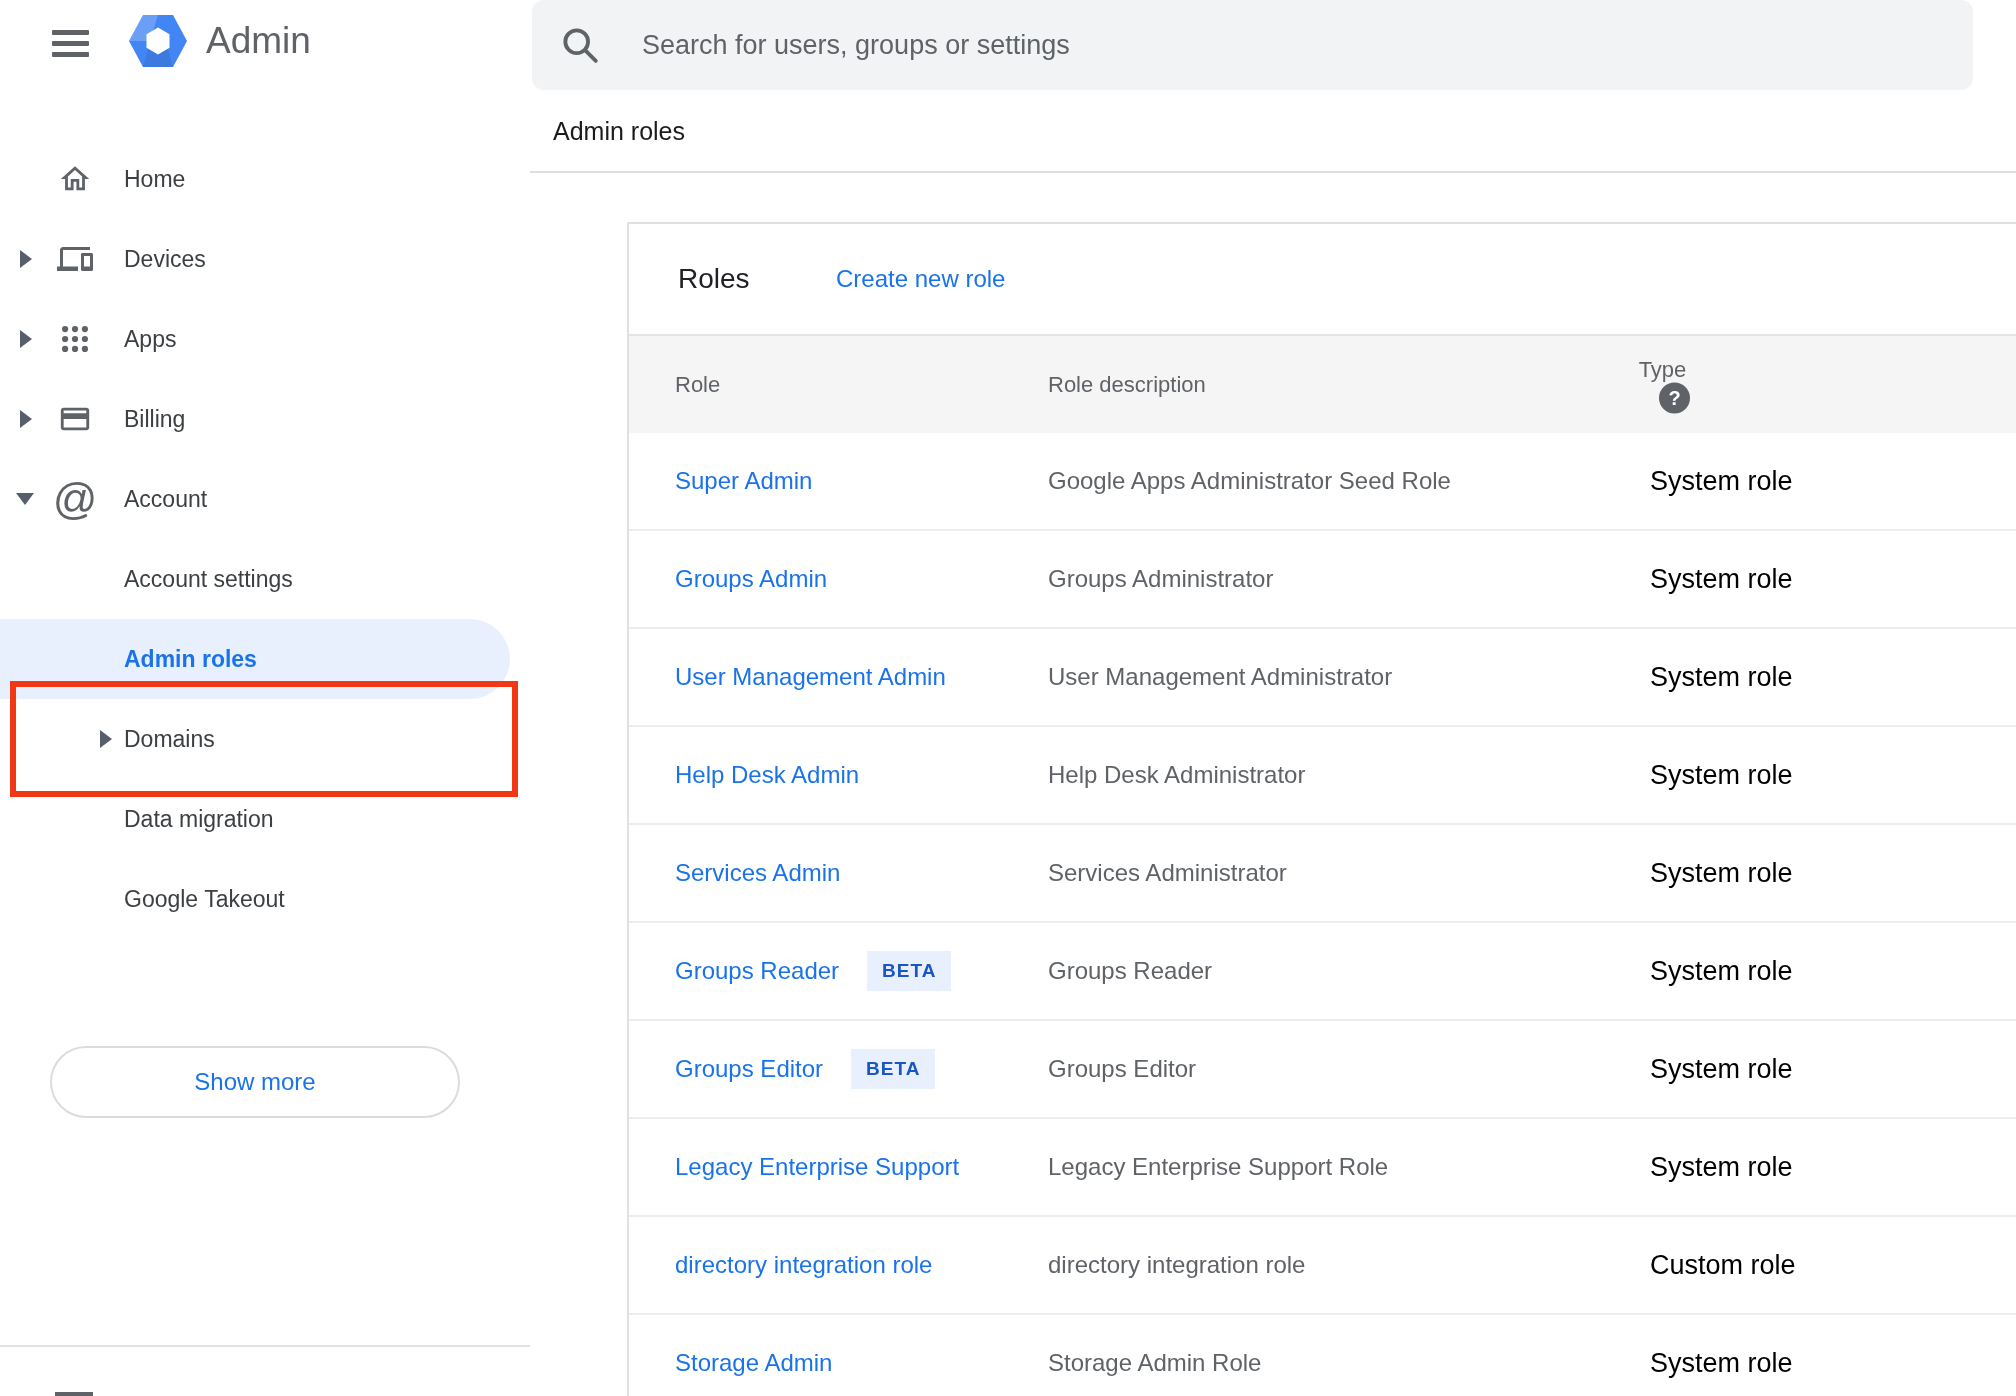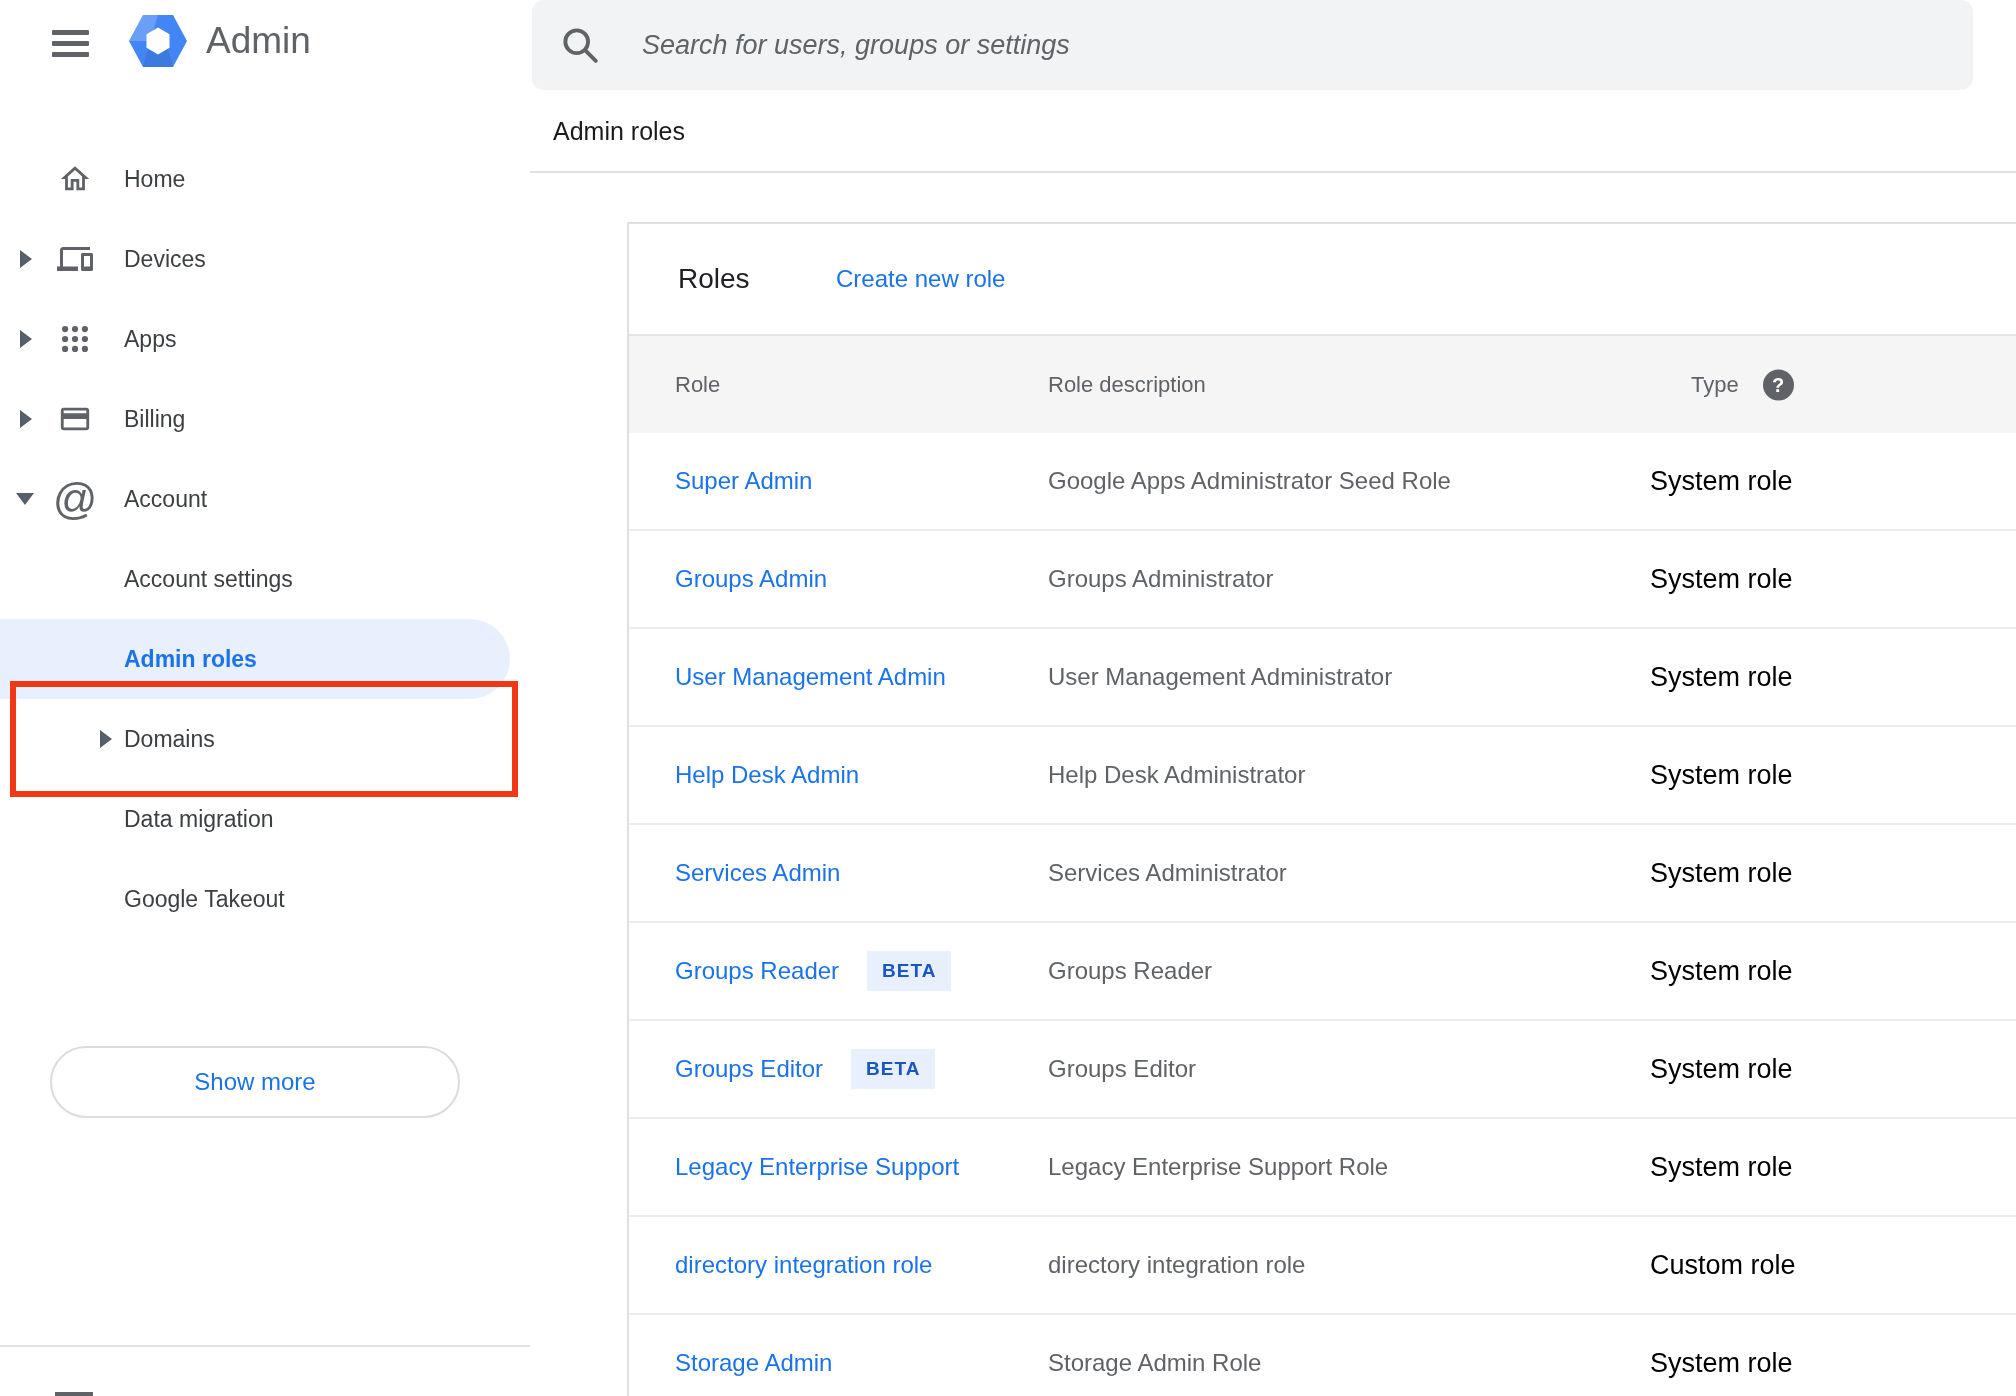"Search for users, groups or" .search-input { font-style: italic -> none }
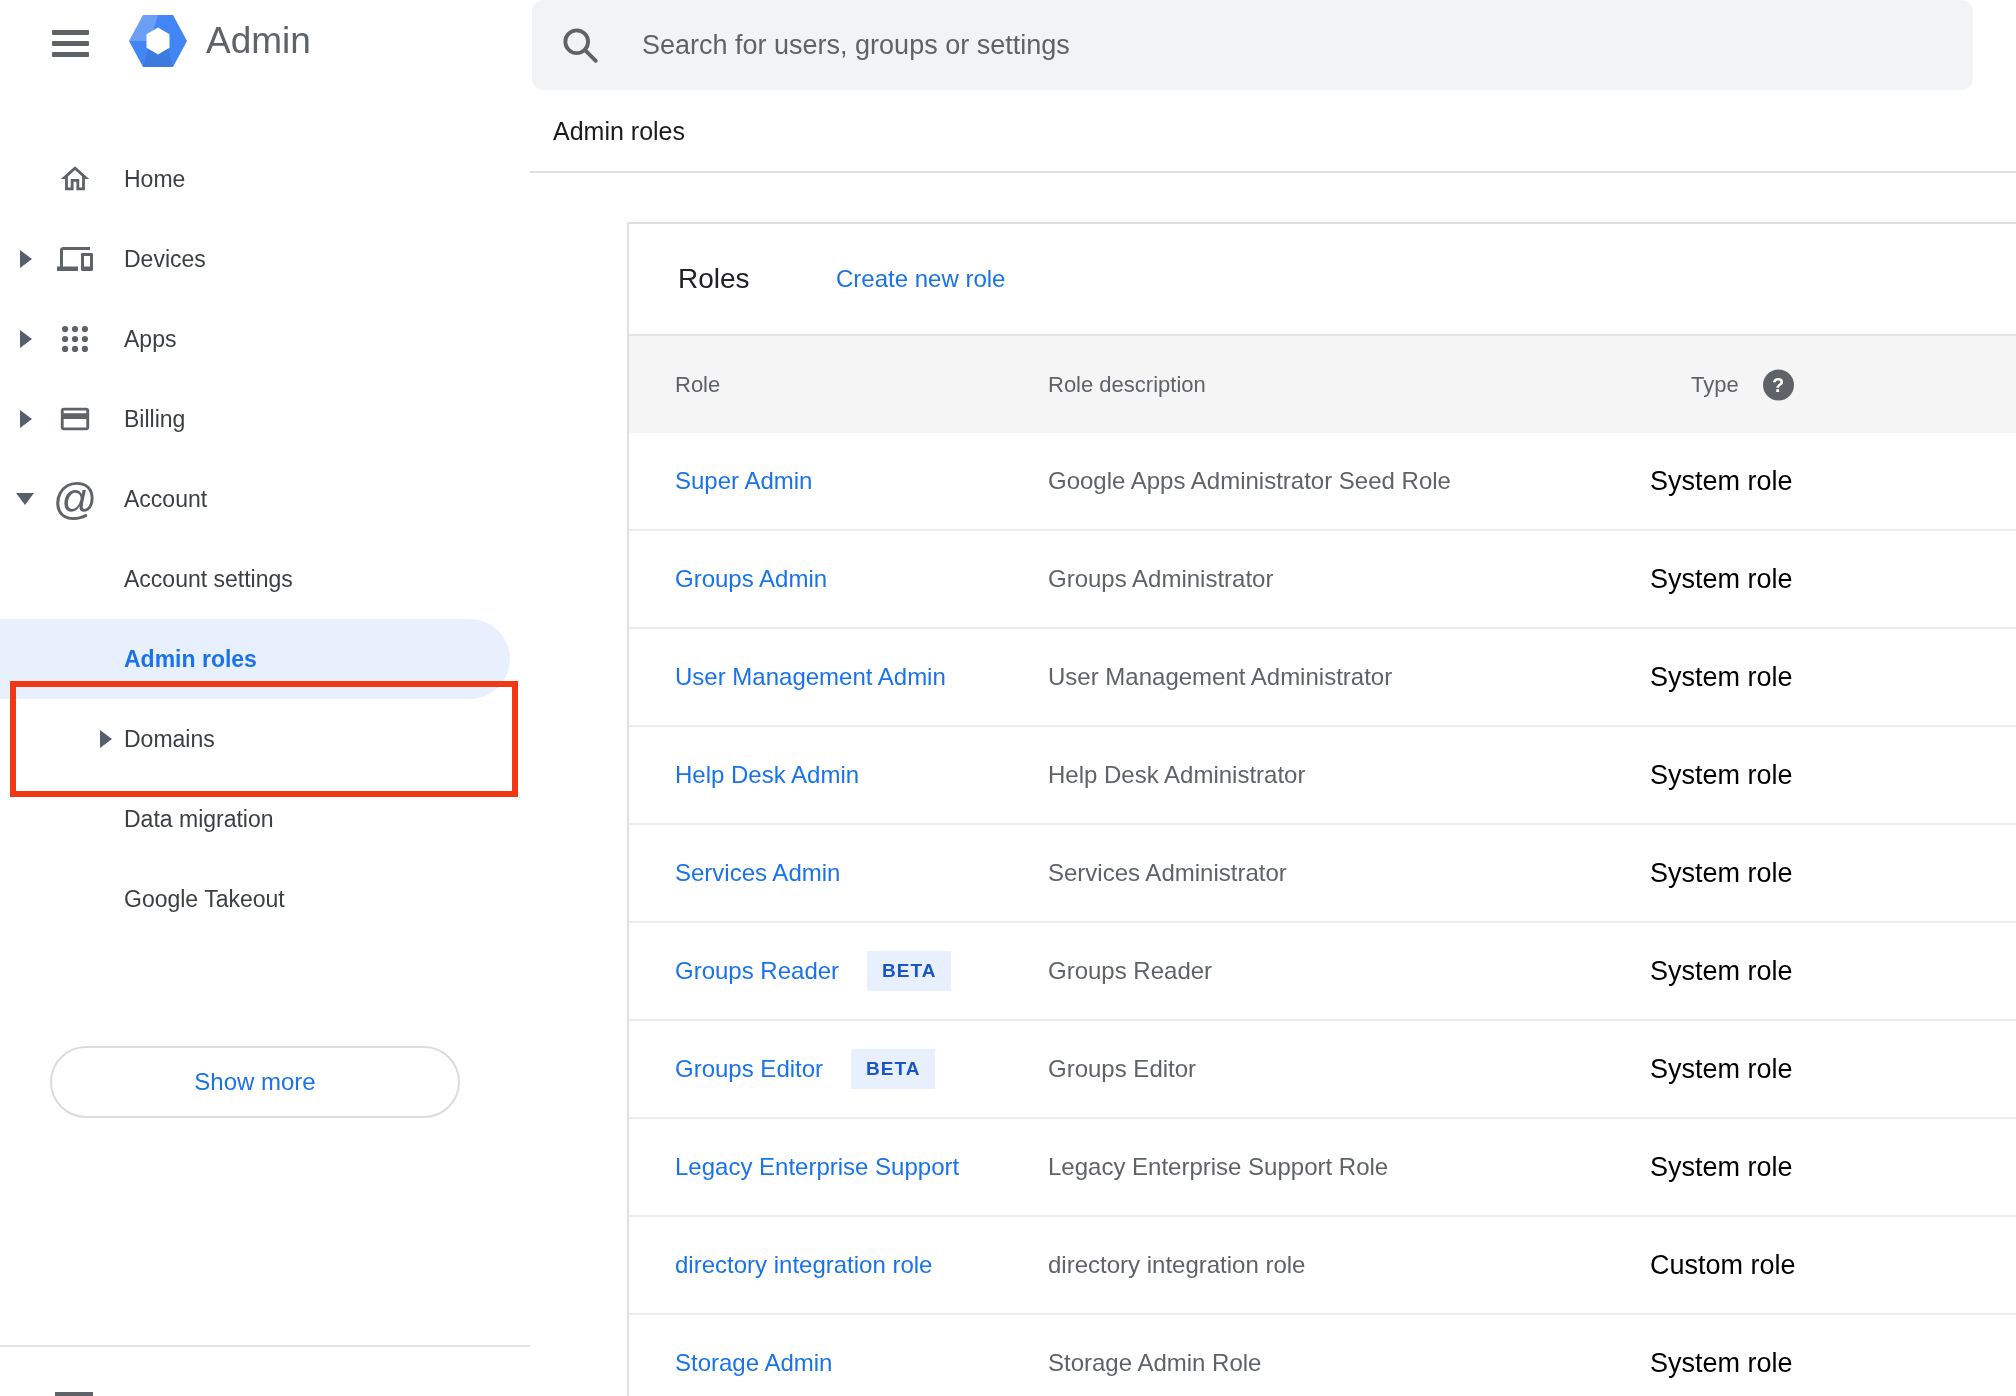"Type" .col-type { flex-direction: none -> column; left: 1062px -> 1006px }
